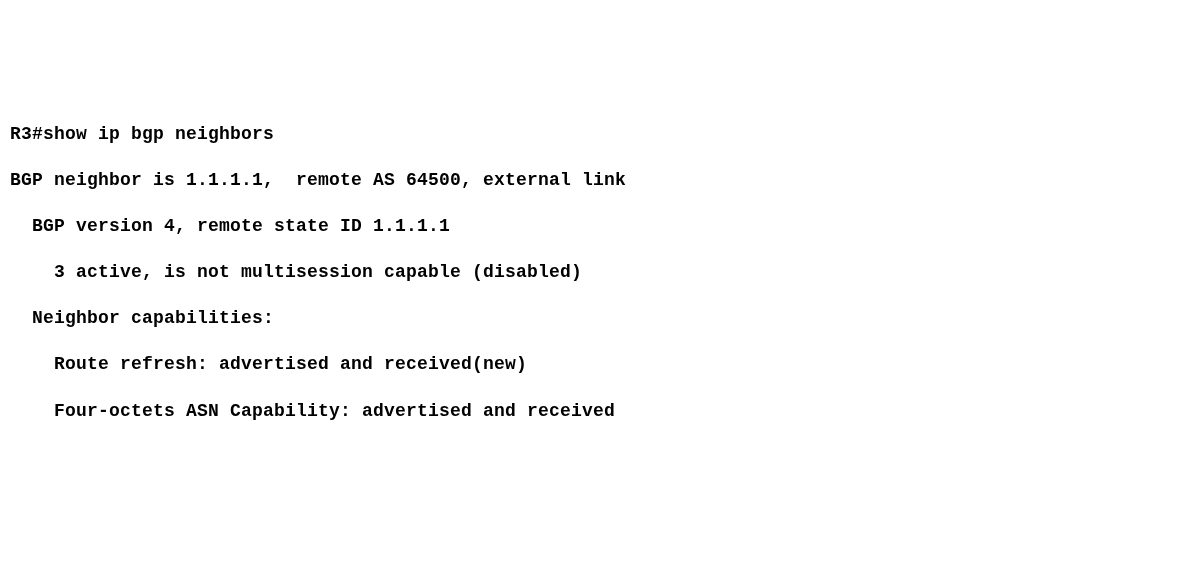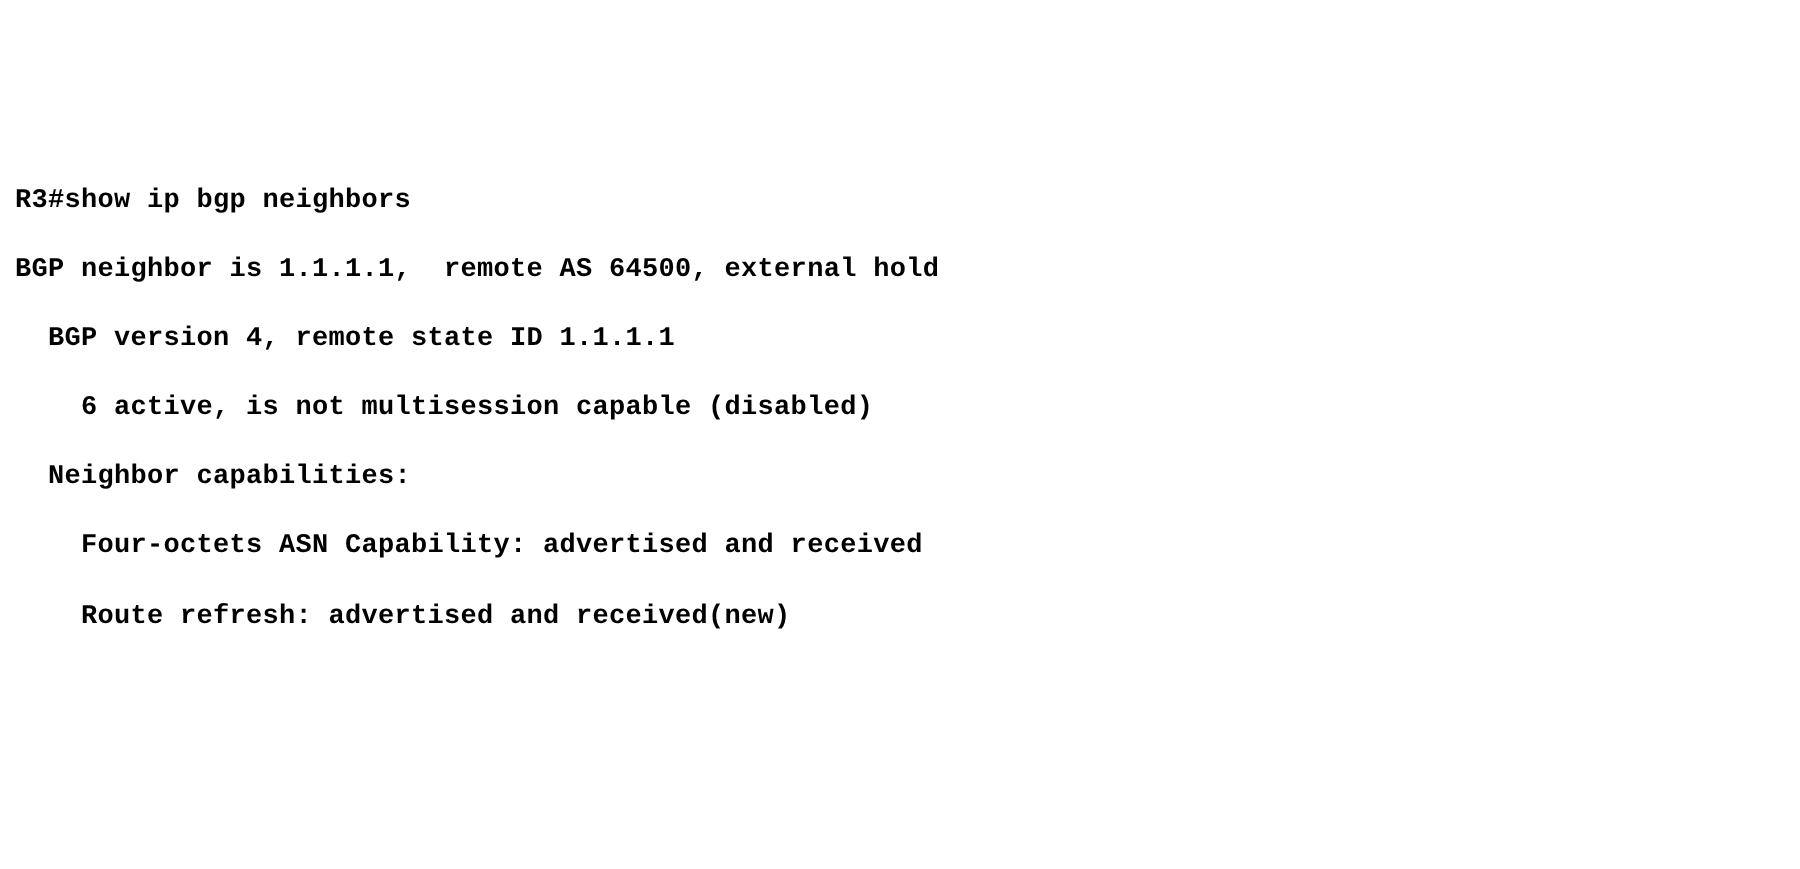"BGP neighbor is 1.1.1.1, remote" span.line { text: hold -> link }
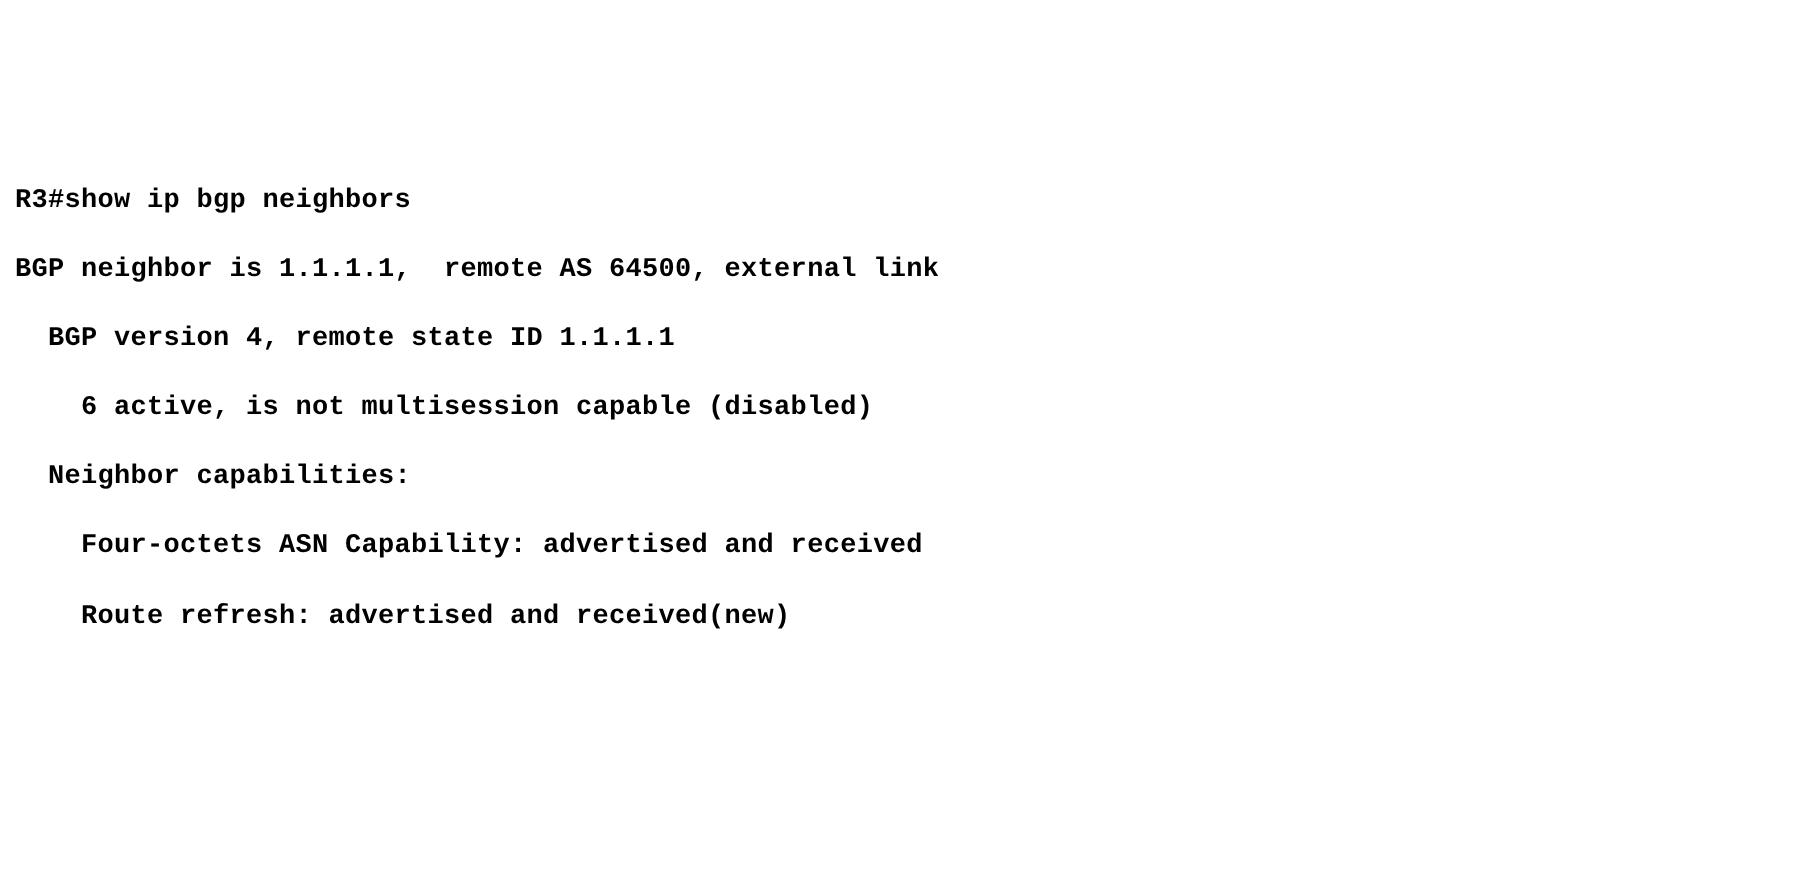"6 active, is not multisession" span.line { text: 6 -> 3 }
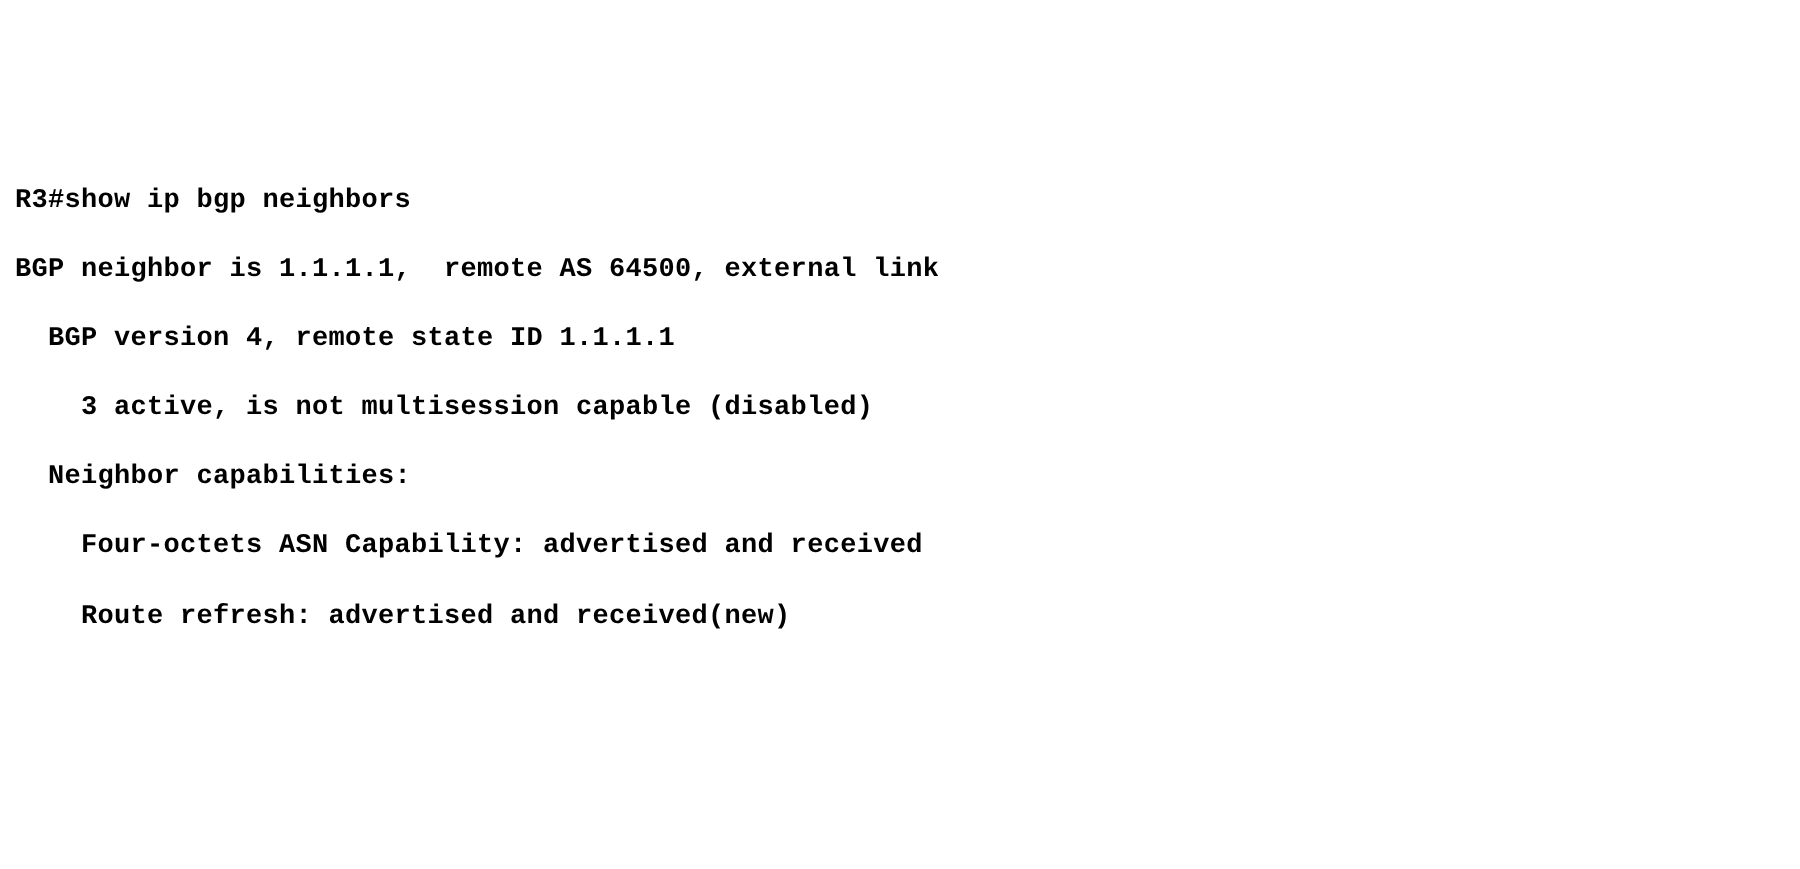"Four-octets ASN Capability: advertised" span.line { order: before "Route refresh: advertised and" -> after "Route refresh: advertised and" }
